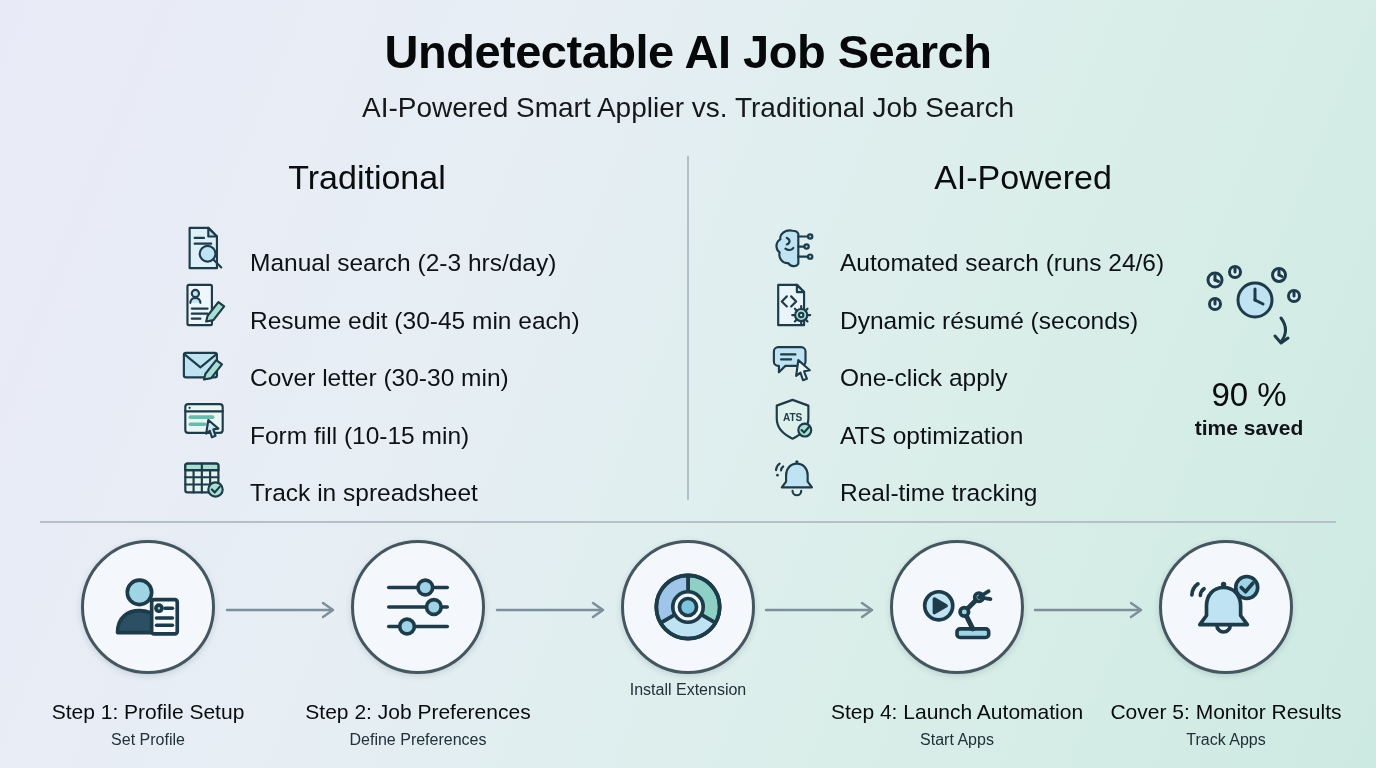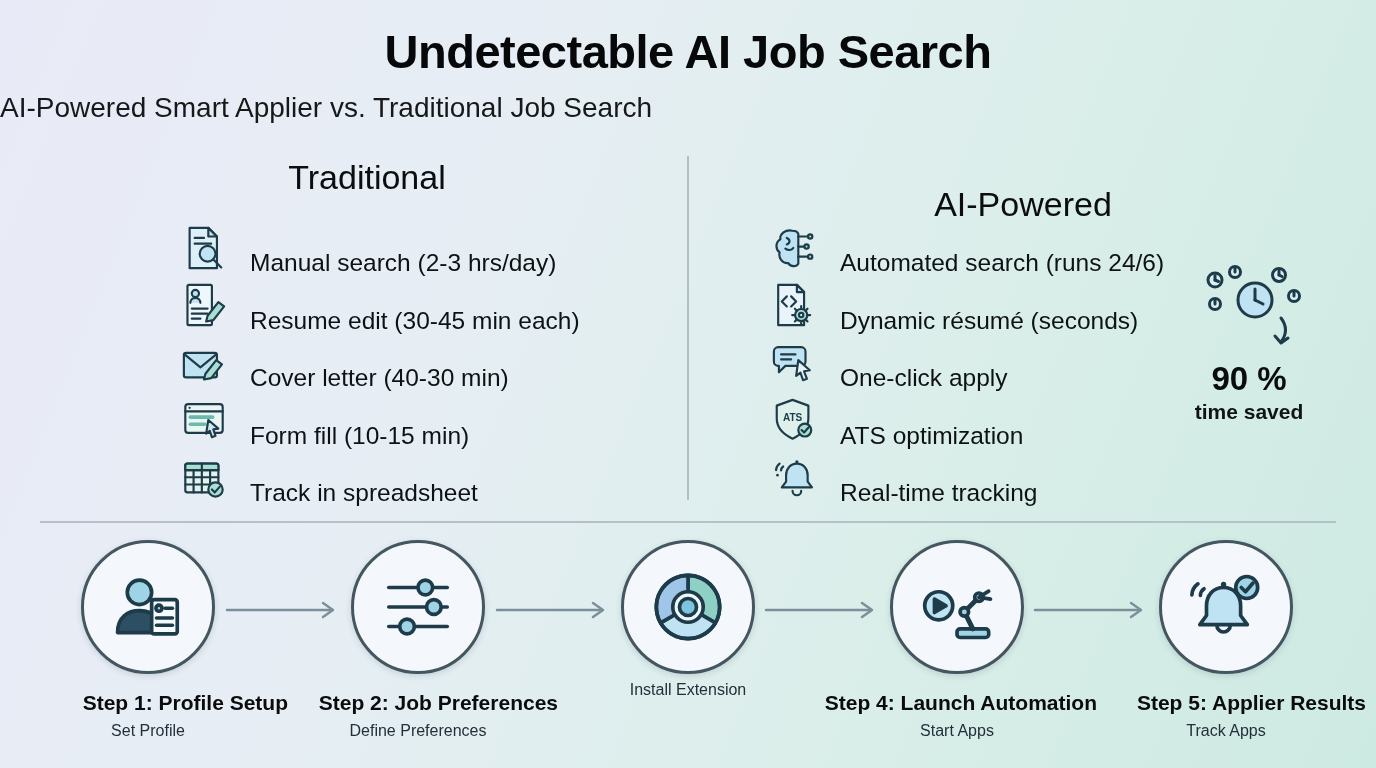"AI-Powered Smart Applier vs. Traditional" .subtitle { text-align: left -> center }
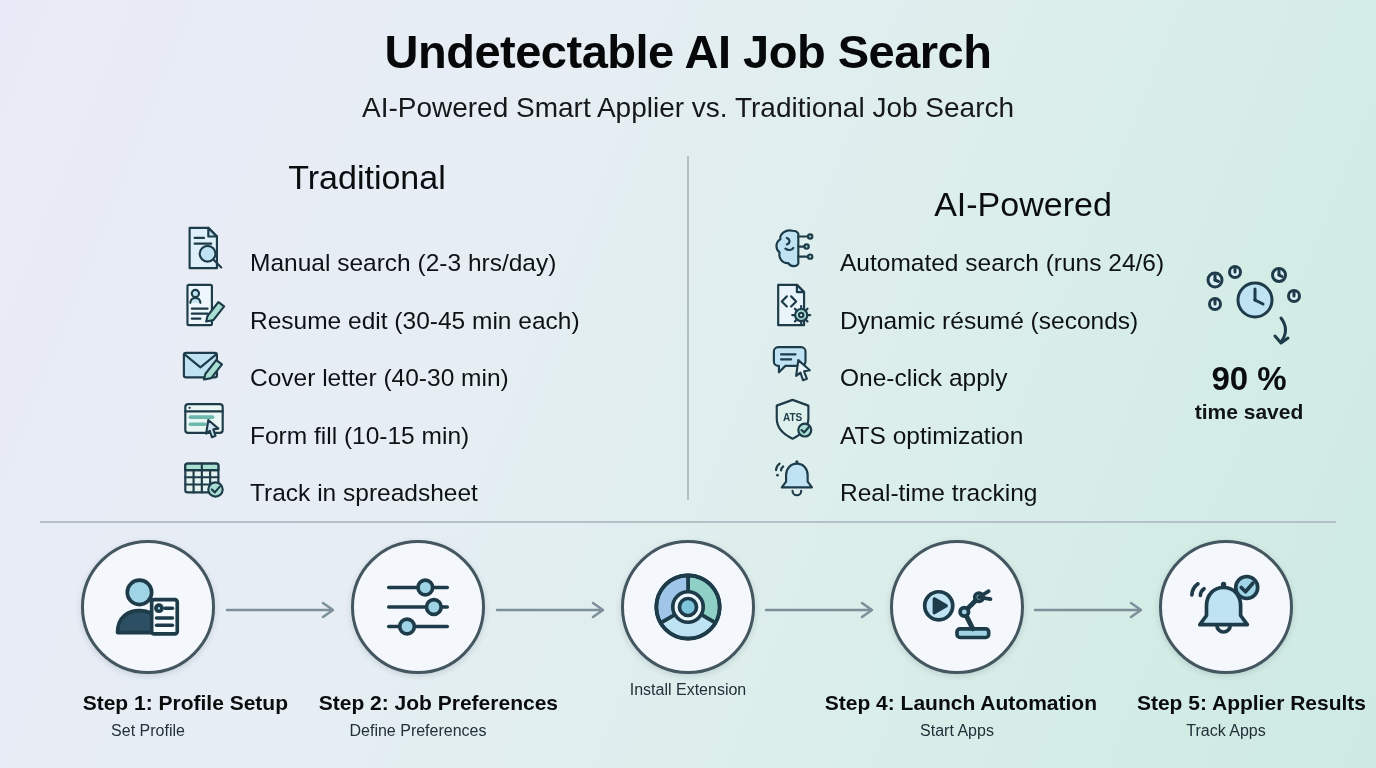"AI-Powered" .col-heading.ai { margin-top: 27px -> none }
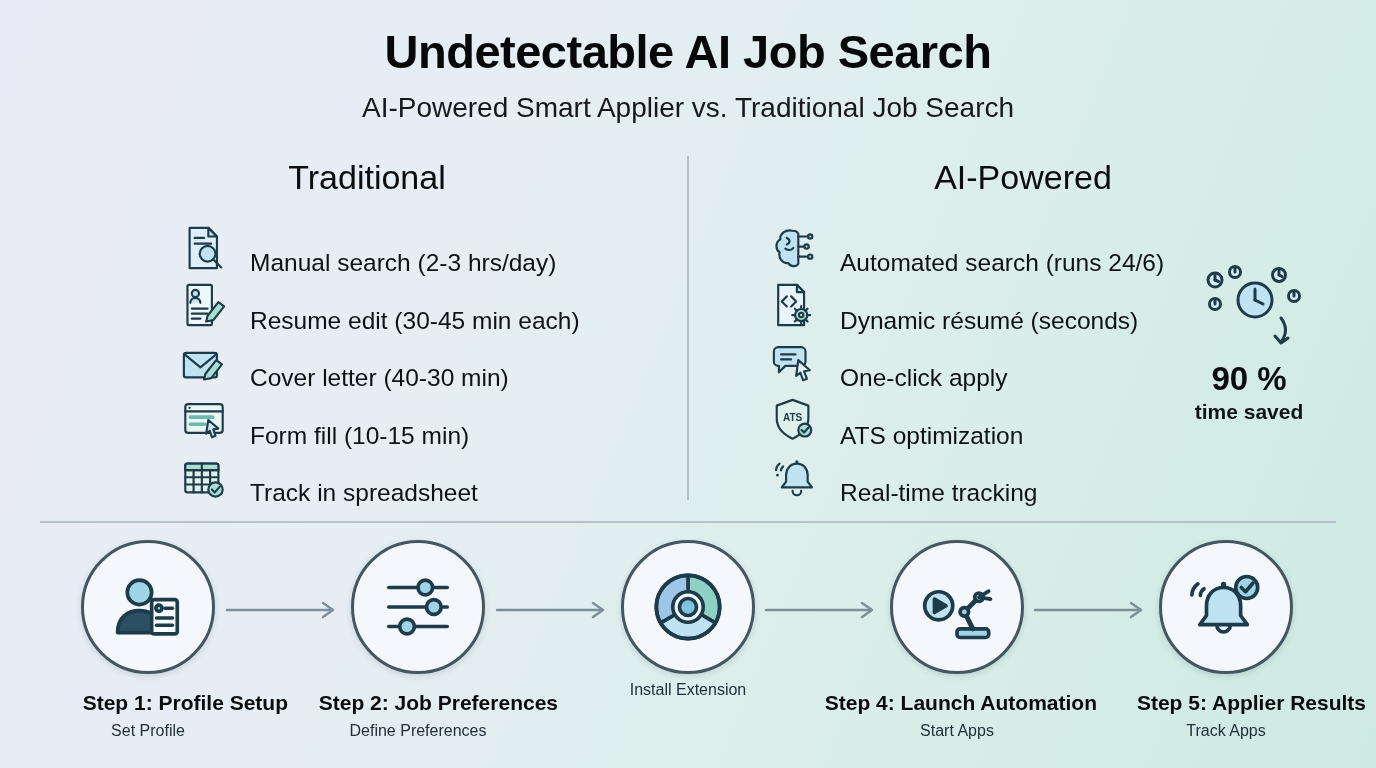"Cover letter (40-30 min)" span.feature-label { text: 40-30 -> 30-30 }
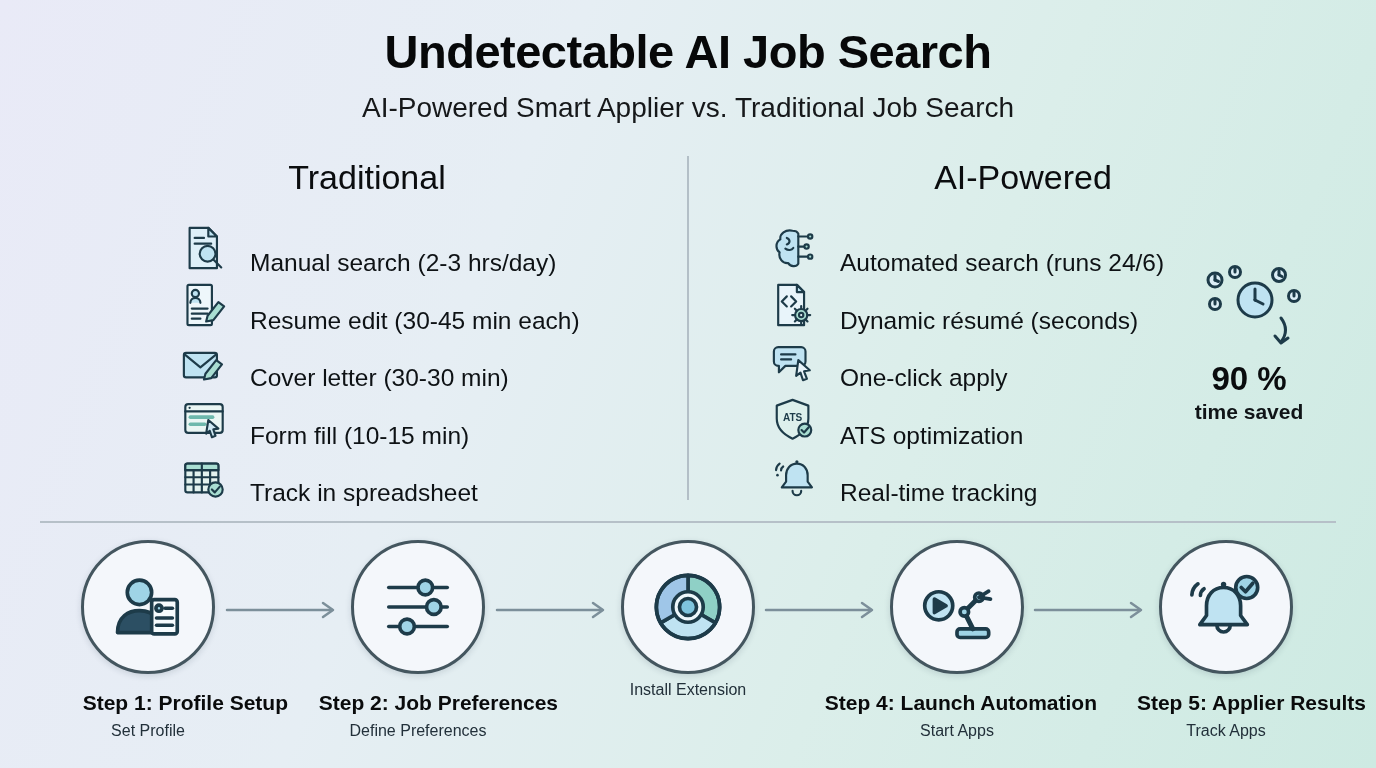"90 %" .stat-value { font-weight: bold -> normal; margin-top: 4px -> 20px }
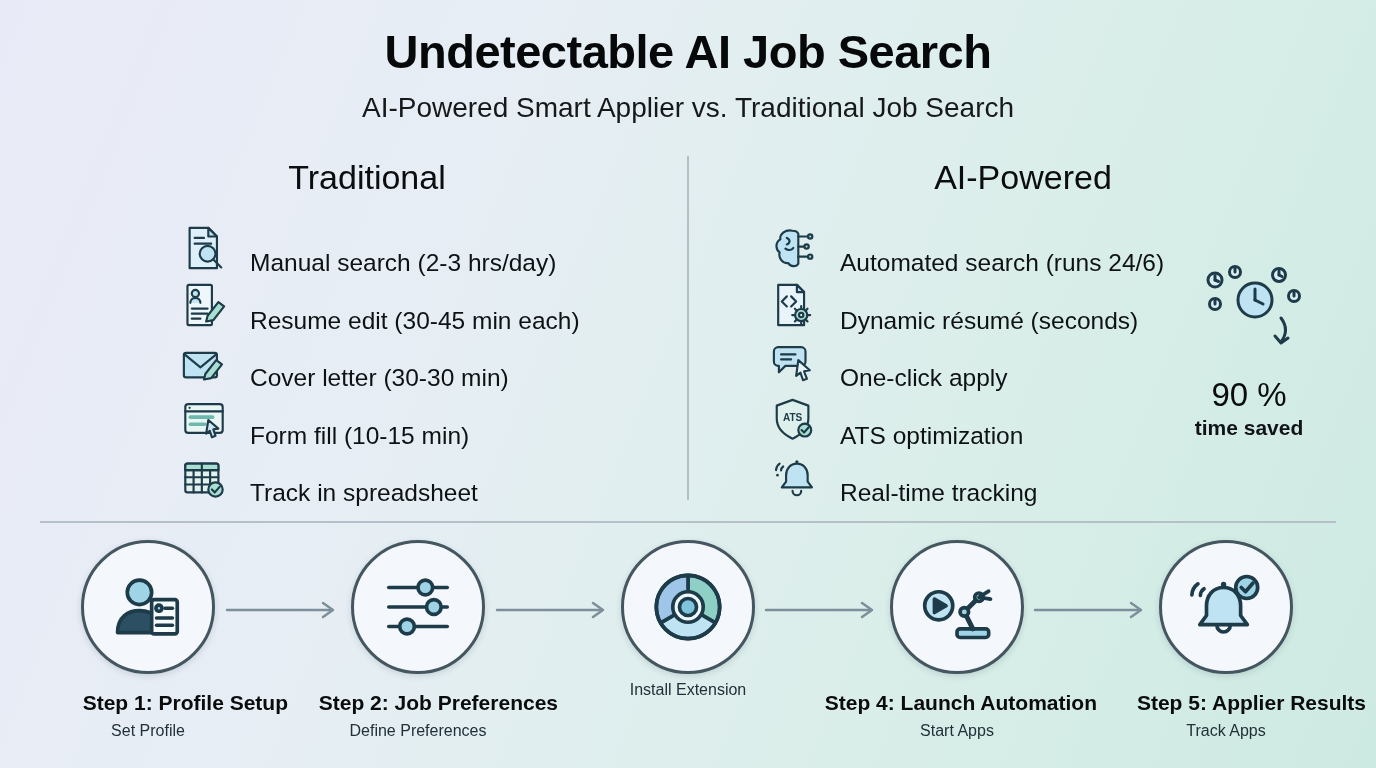"Step 1: Profile Setup" .step-title { font-weight: bold -> normal; margin-top: 17px -> 26px; text-align: right -> none }
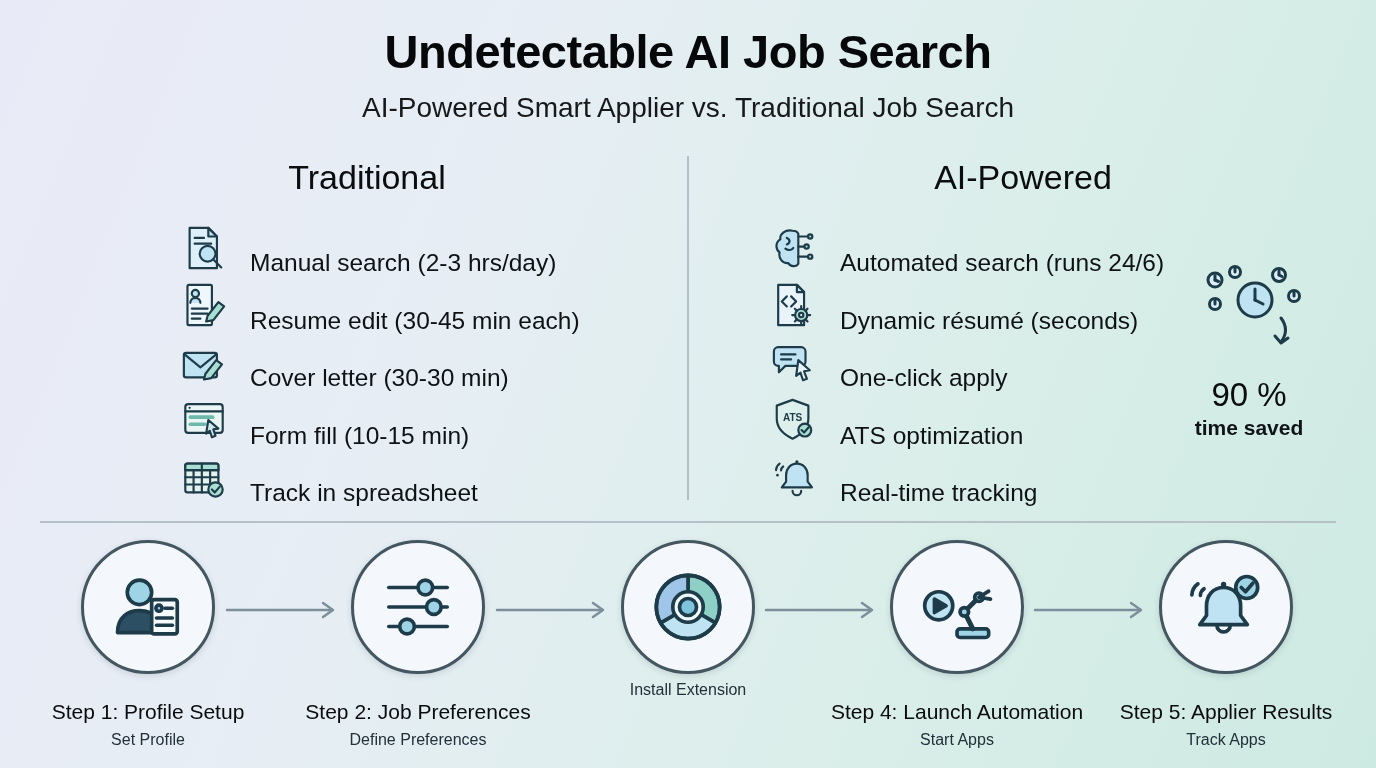"Step 5: Applier Results" div.step-title { text: Step 5: Applier -> Cover 5: Monitor }
